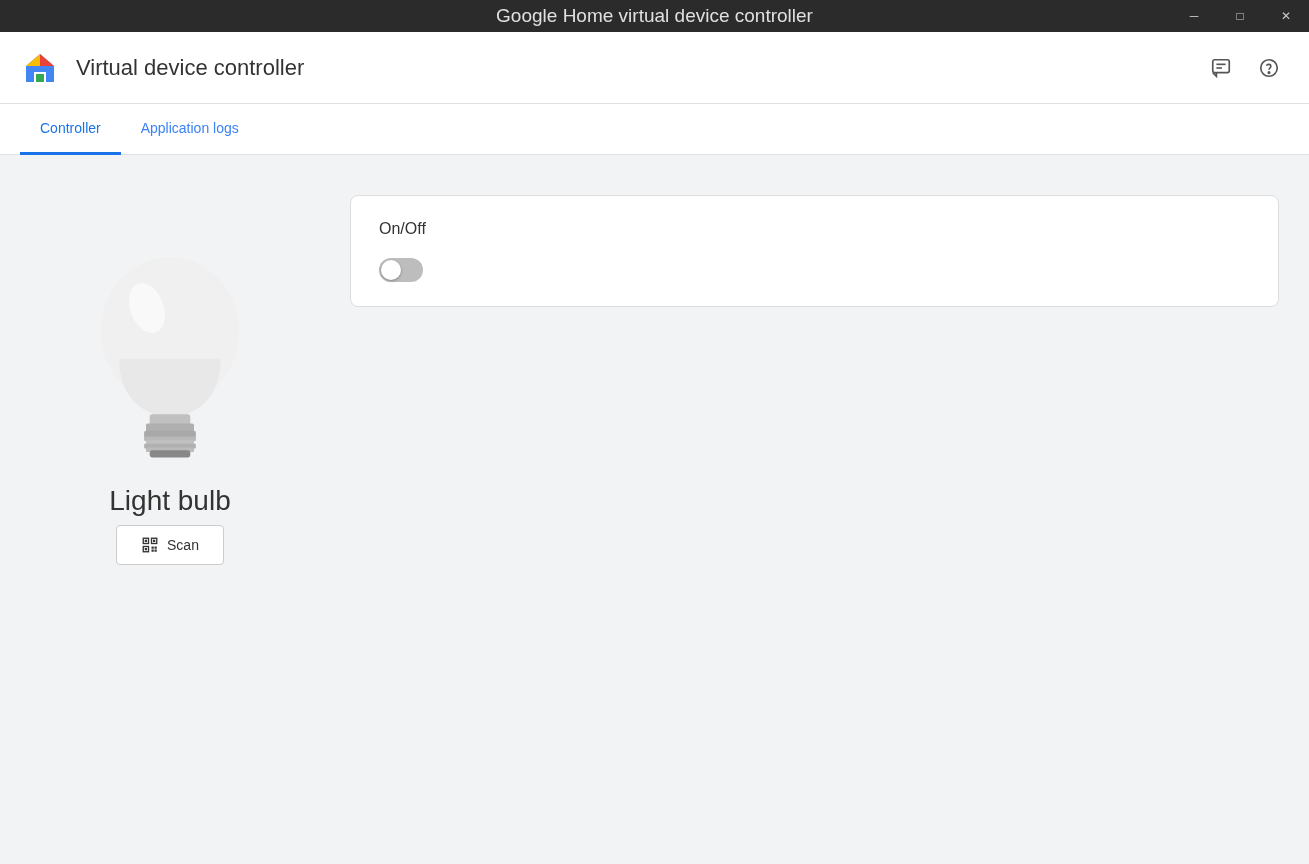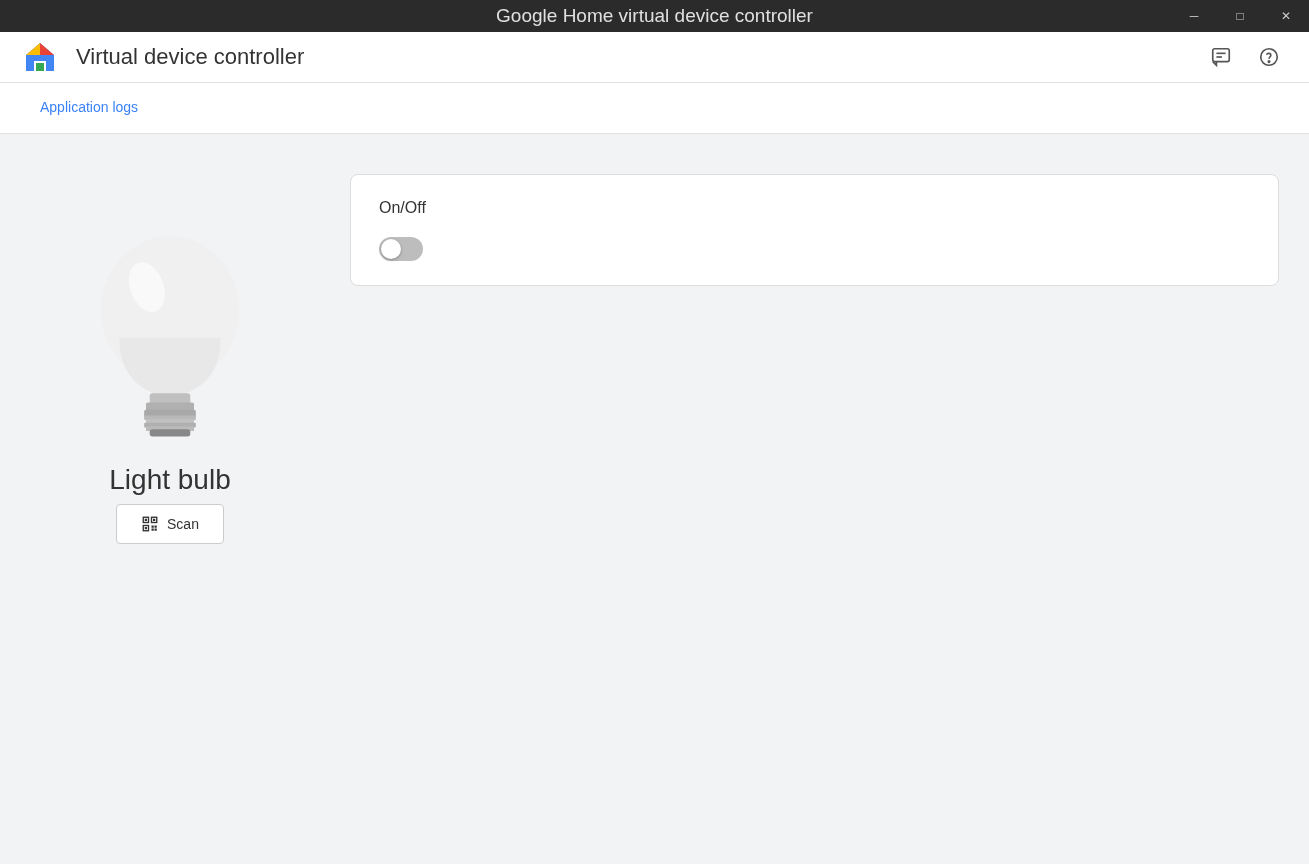"Virtual device controller" .app-header { height: 51px -> 72px }
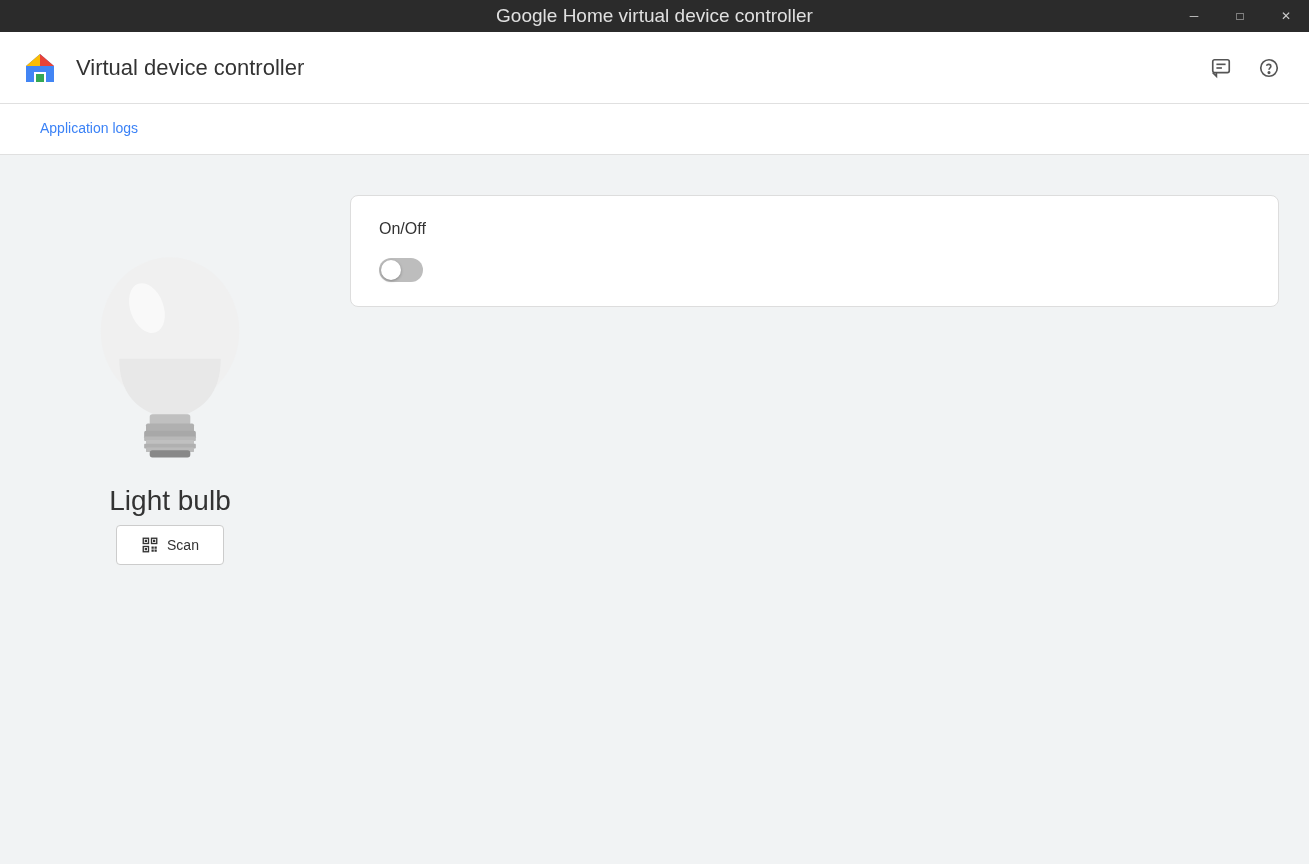"Controller" div.tab { html: none -> <div> <span>Controller</span> </div> }
